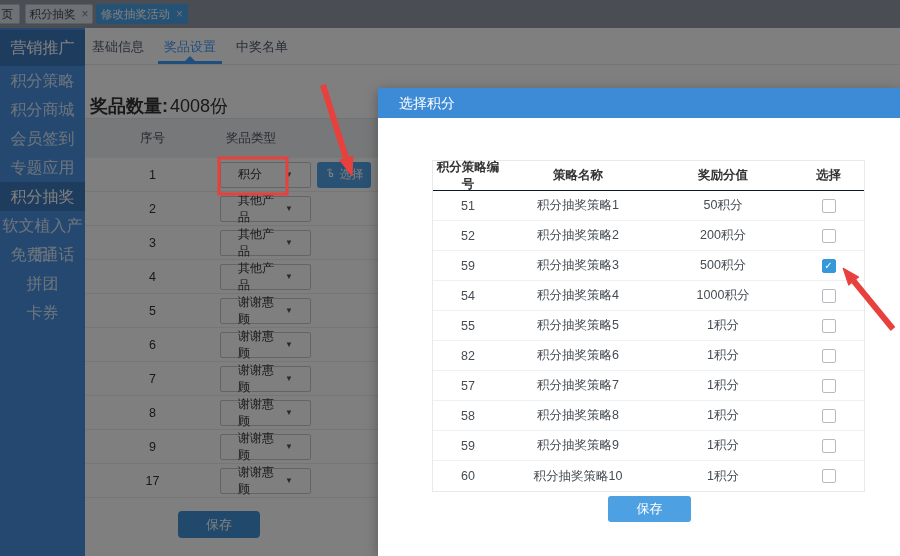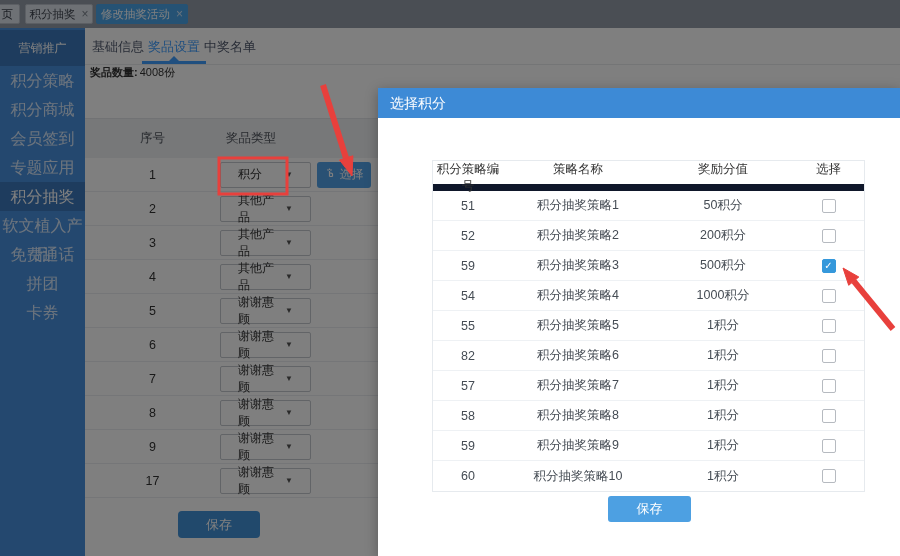"营销推广" .side-header { font-size: 12px -> 16px }
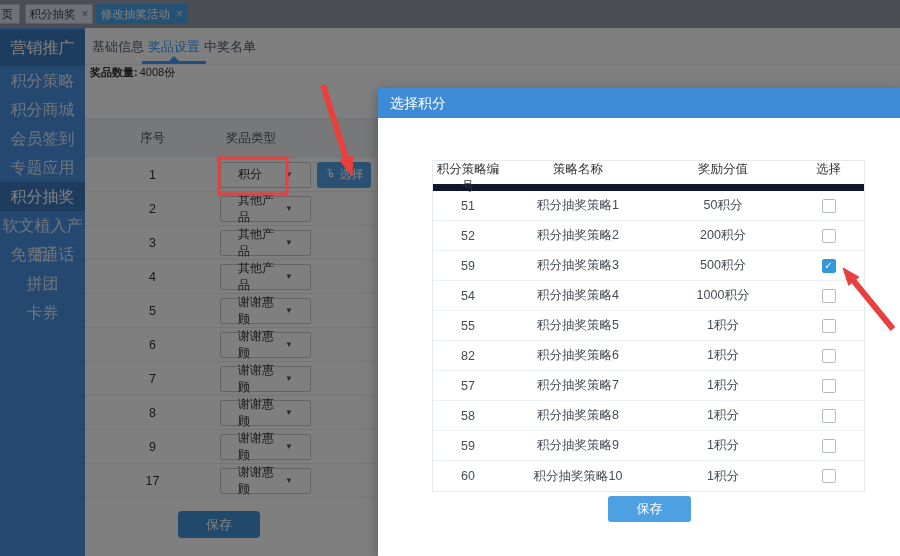"基础信息" .main-tabs { gap: none -> 16px }
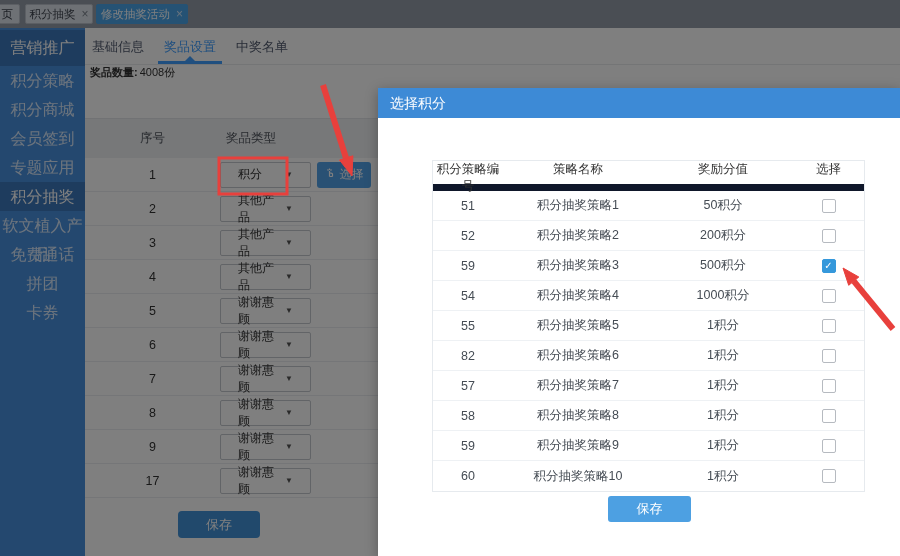"奖品数量:" .qty-row { align-items: flex-start -> flex-end; font-size: 11px -> 18px }
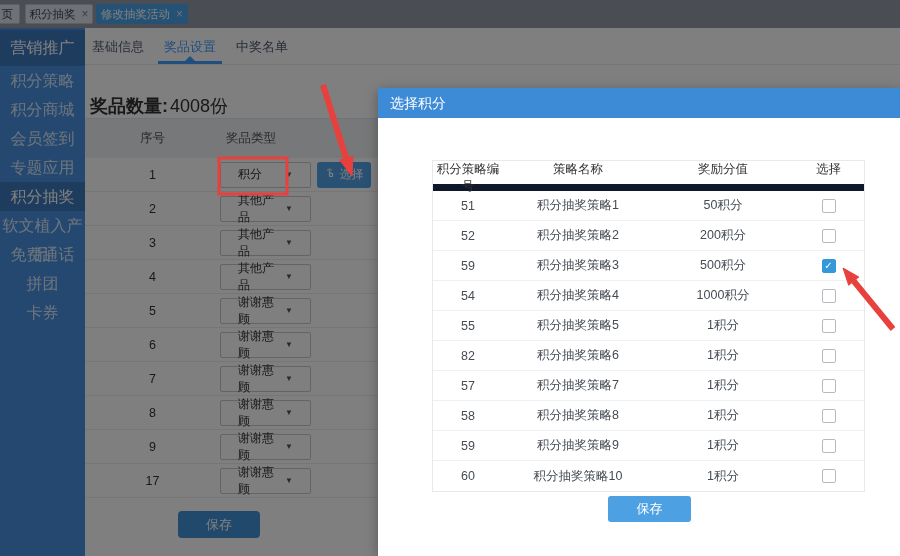"选择积分" .modal-header { padding-left: 12px -> 21px }
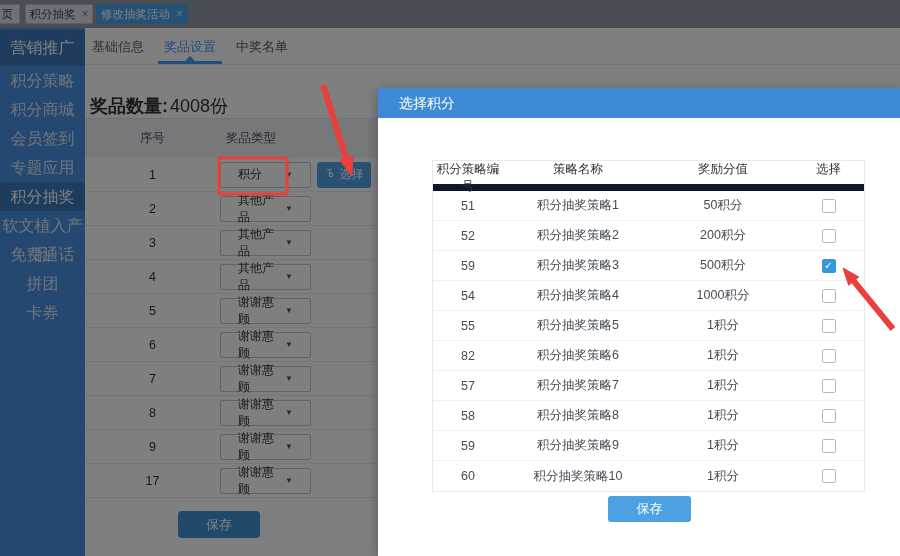"积分策略编号" .m-head { align-items: none -> center; border-bottom: 7px solid #0f172a -> 1px solid #0f172a; font-weight: normal -> bold }
